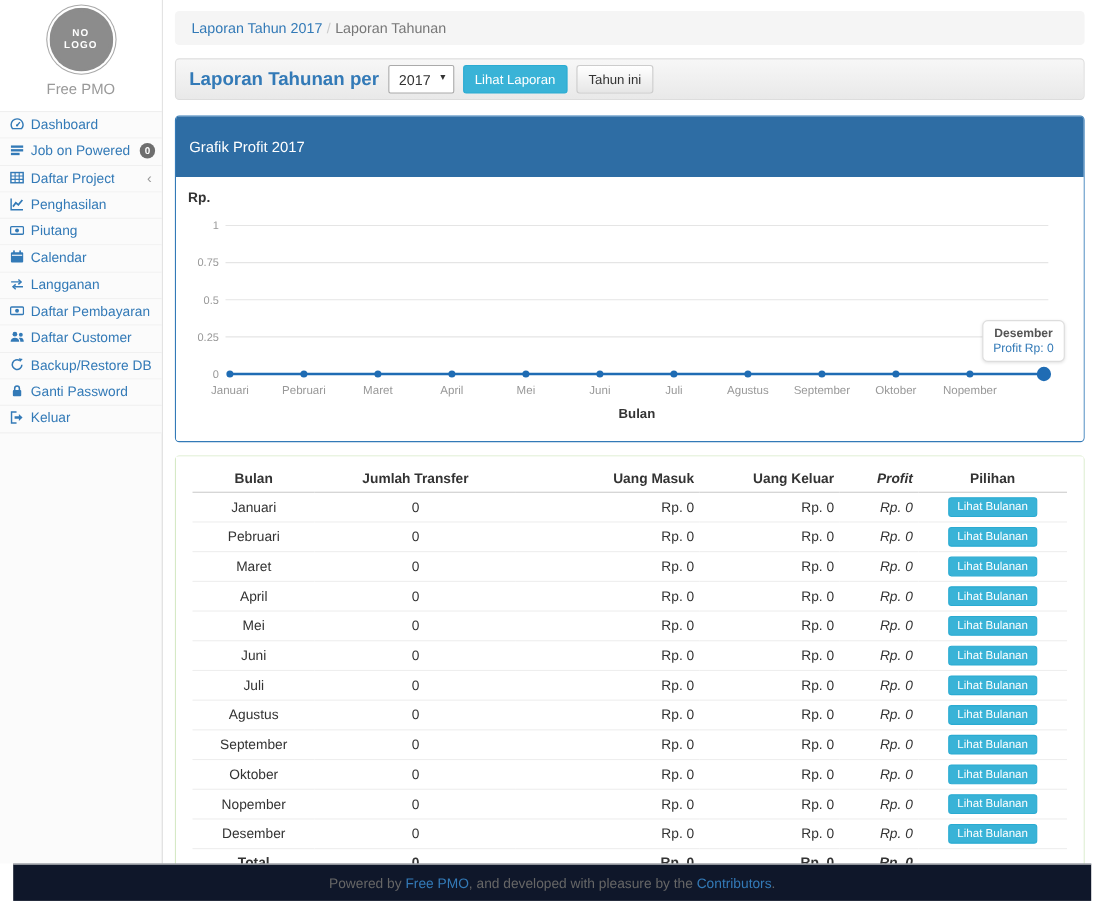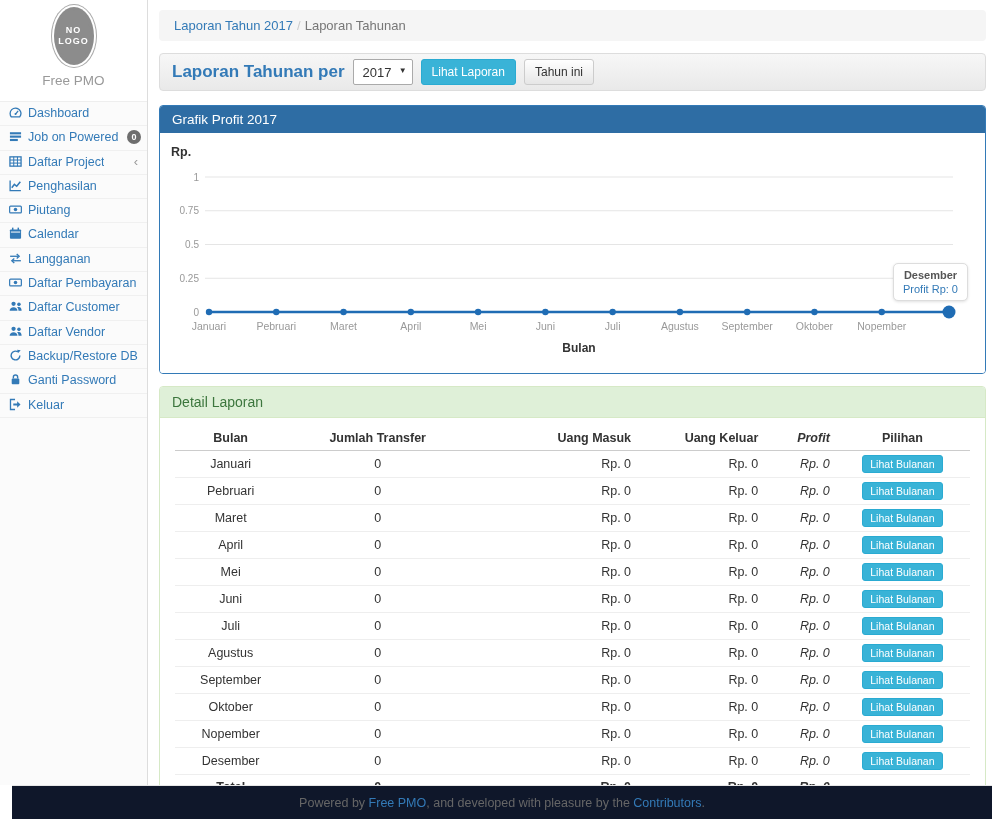"NO" .logo-circle { width: 40px -> 58px }
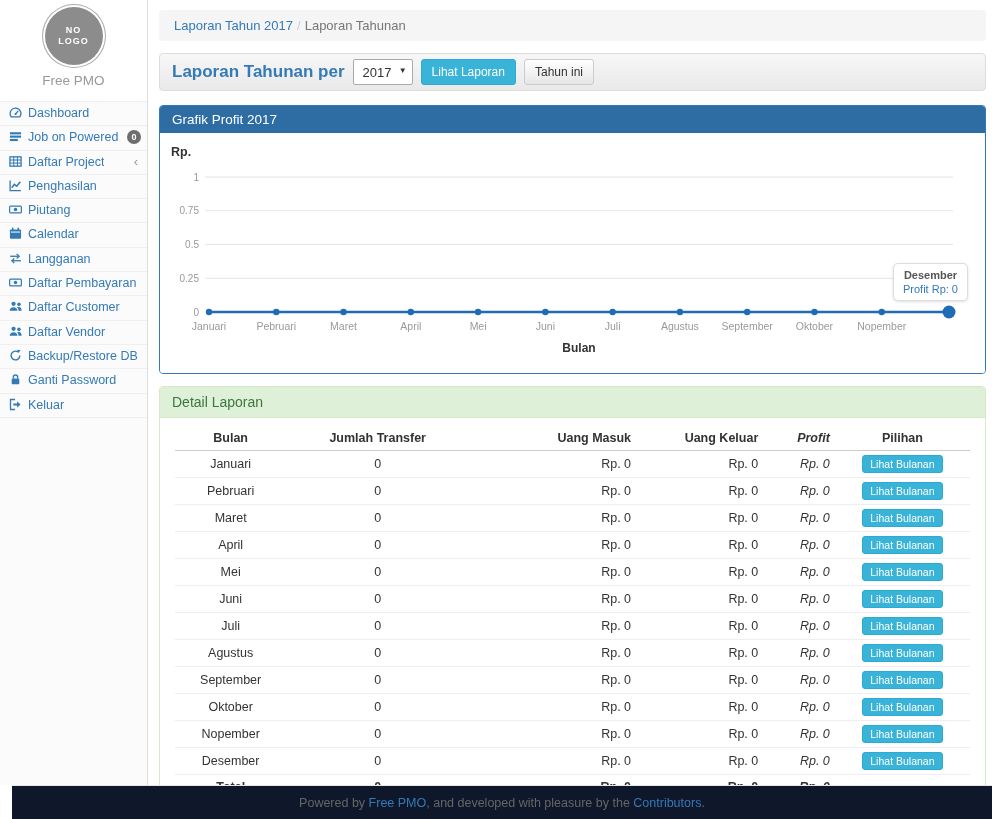"Grafik Profit 2017" .panel-primary .panel-heading { padding: 6px 12px -> 20px 12px }
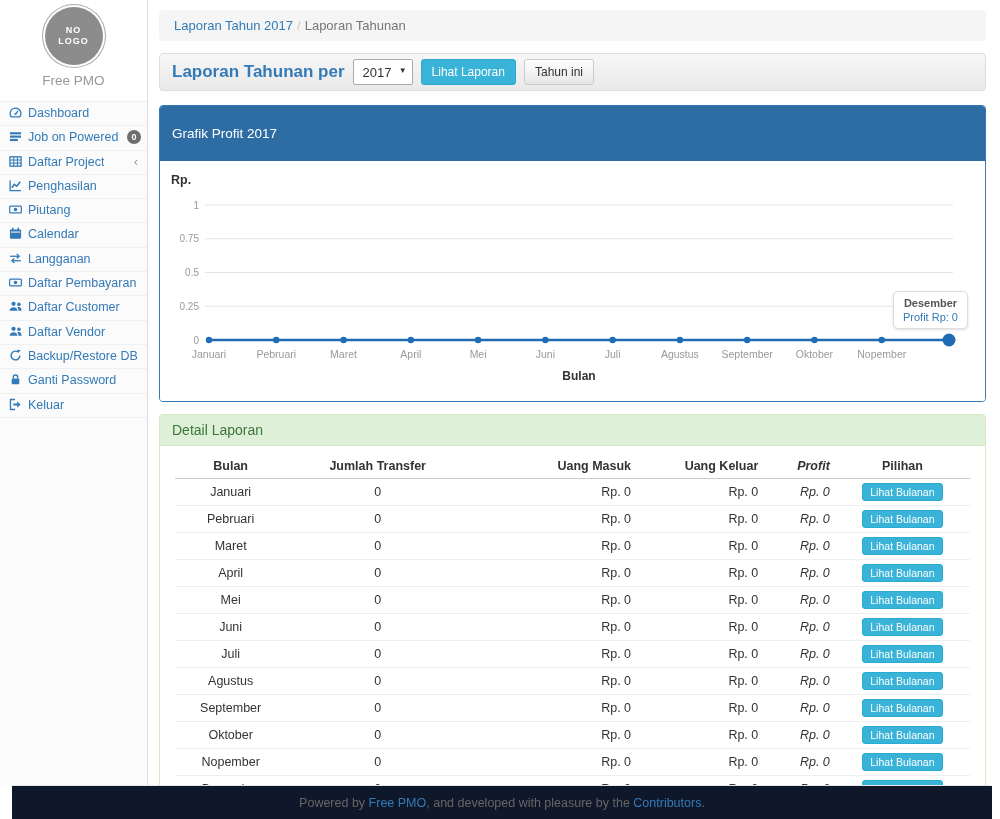"Daftar Vendor" div.menu-item { html: <div> <svg> <circle></circle> <path></path> <circle></circle> <path></path> </svg> <span>Daftar Vendor</span> </div> -> none }
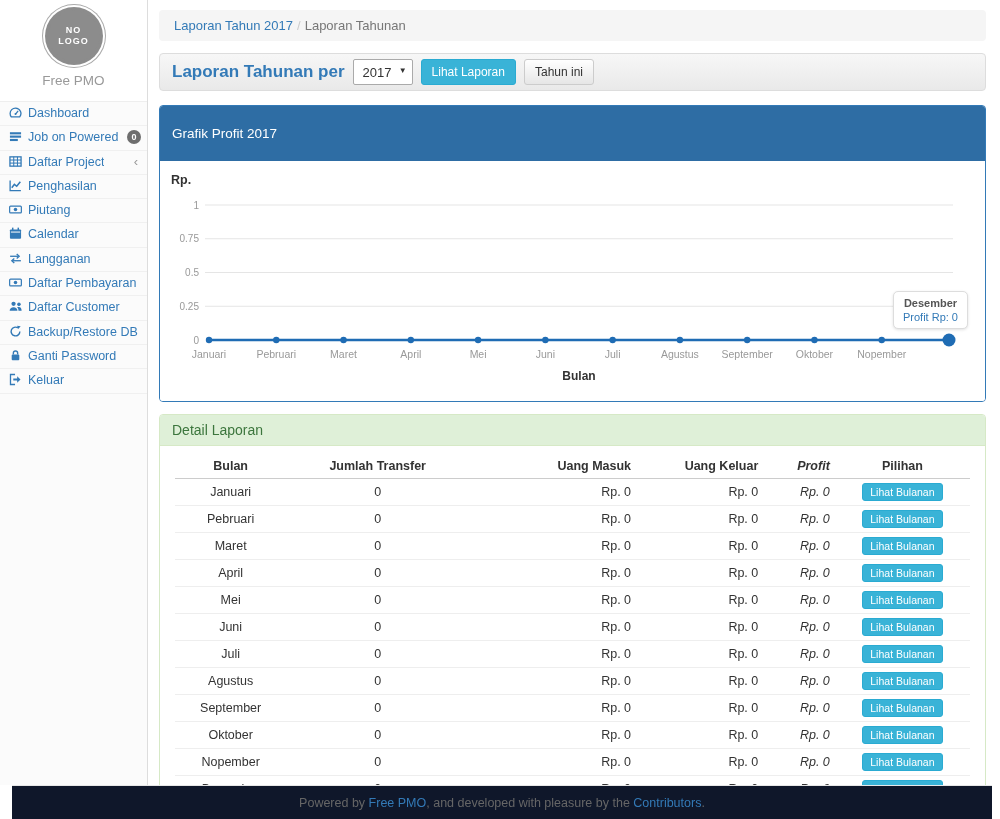"Detail Laporan" div.panel-heading { html: <div>Detail Laporan</div> -> none }
